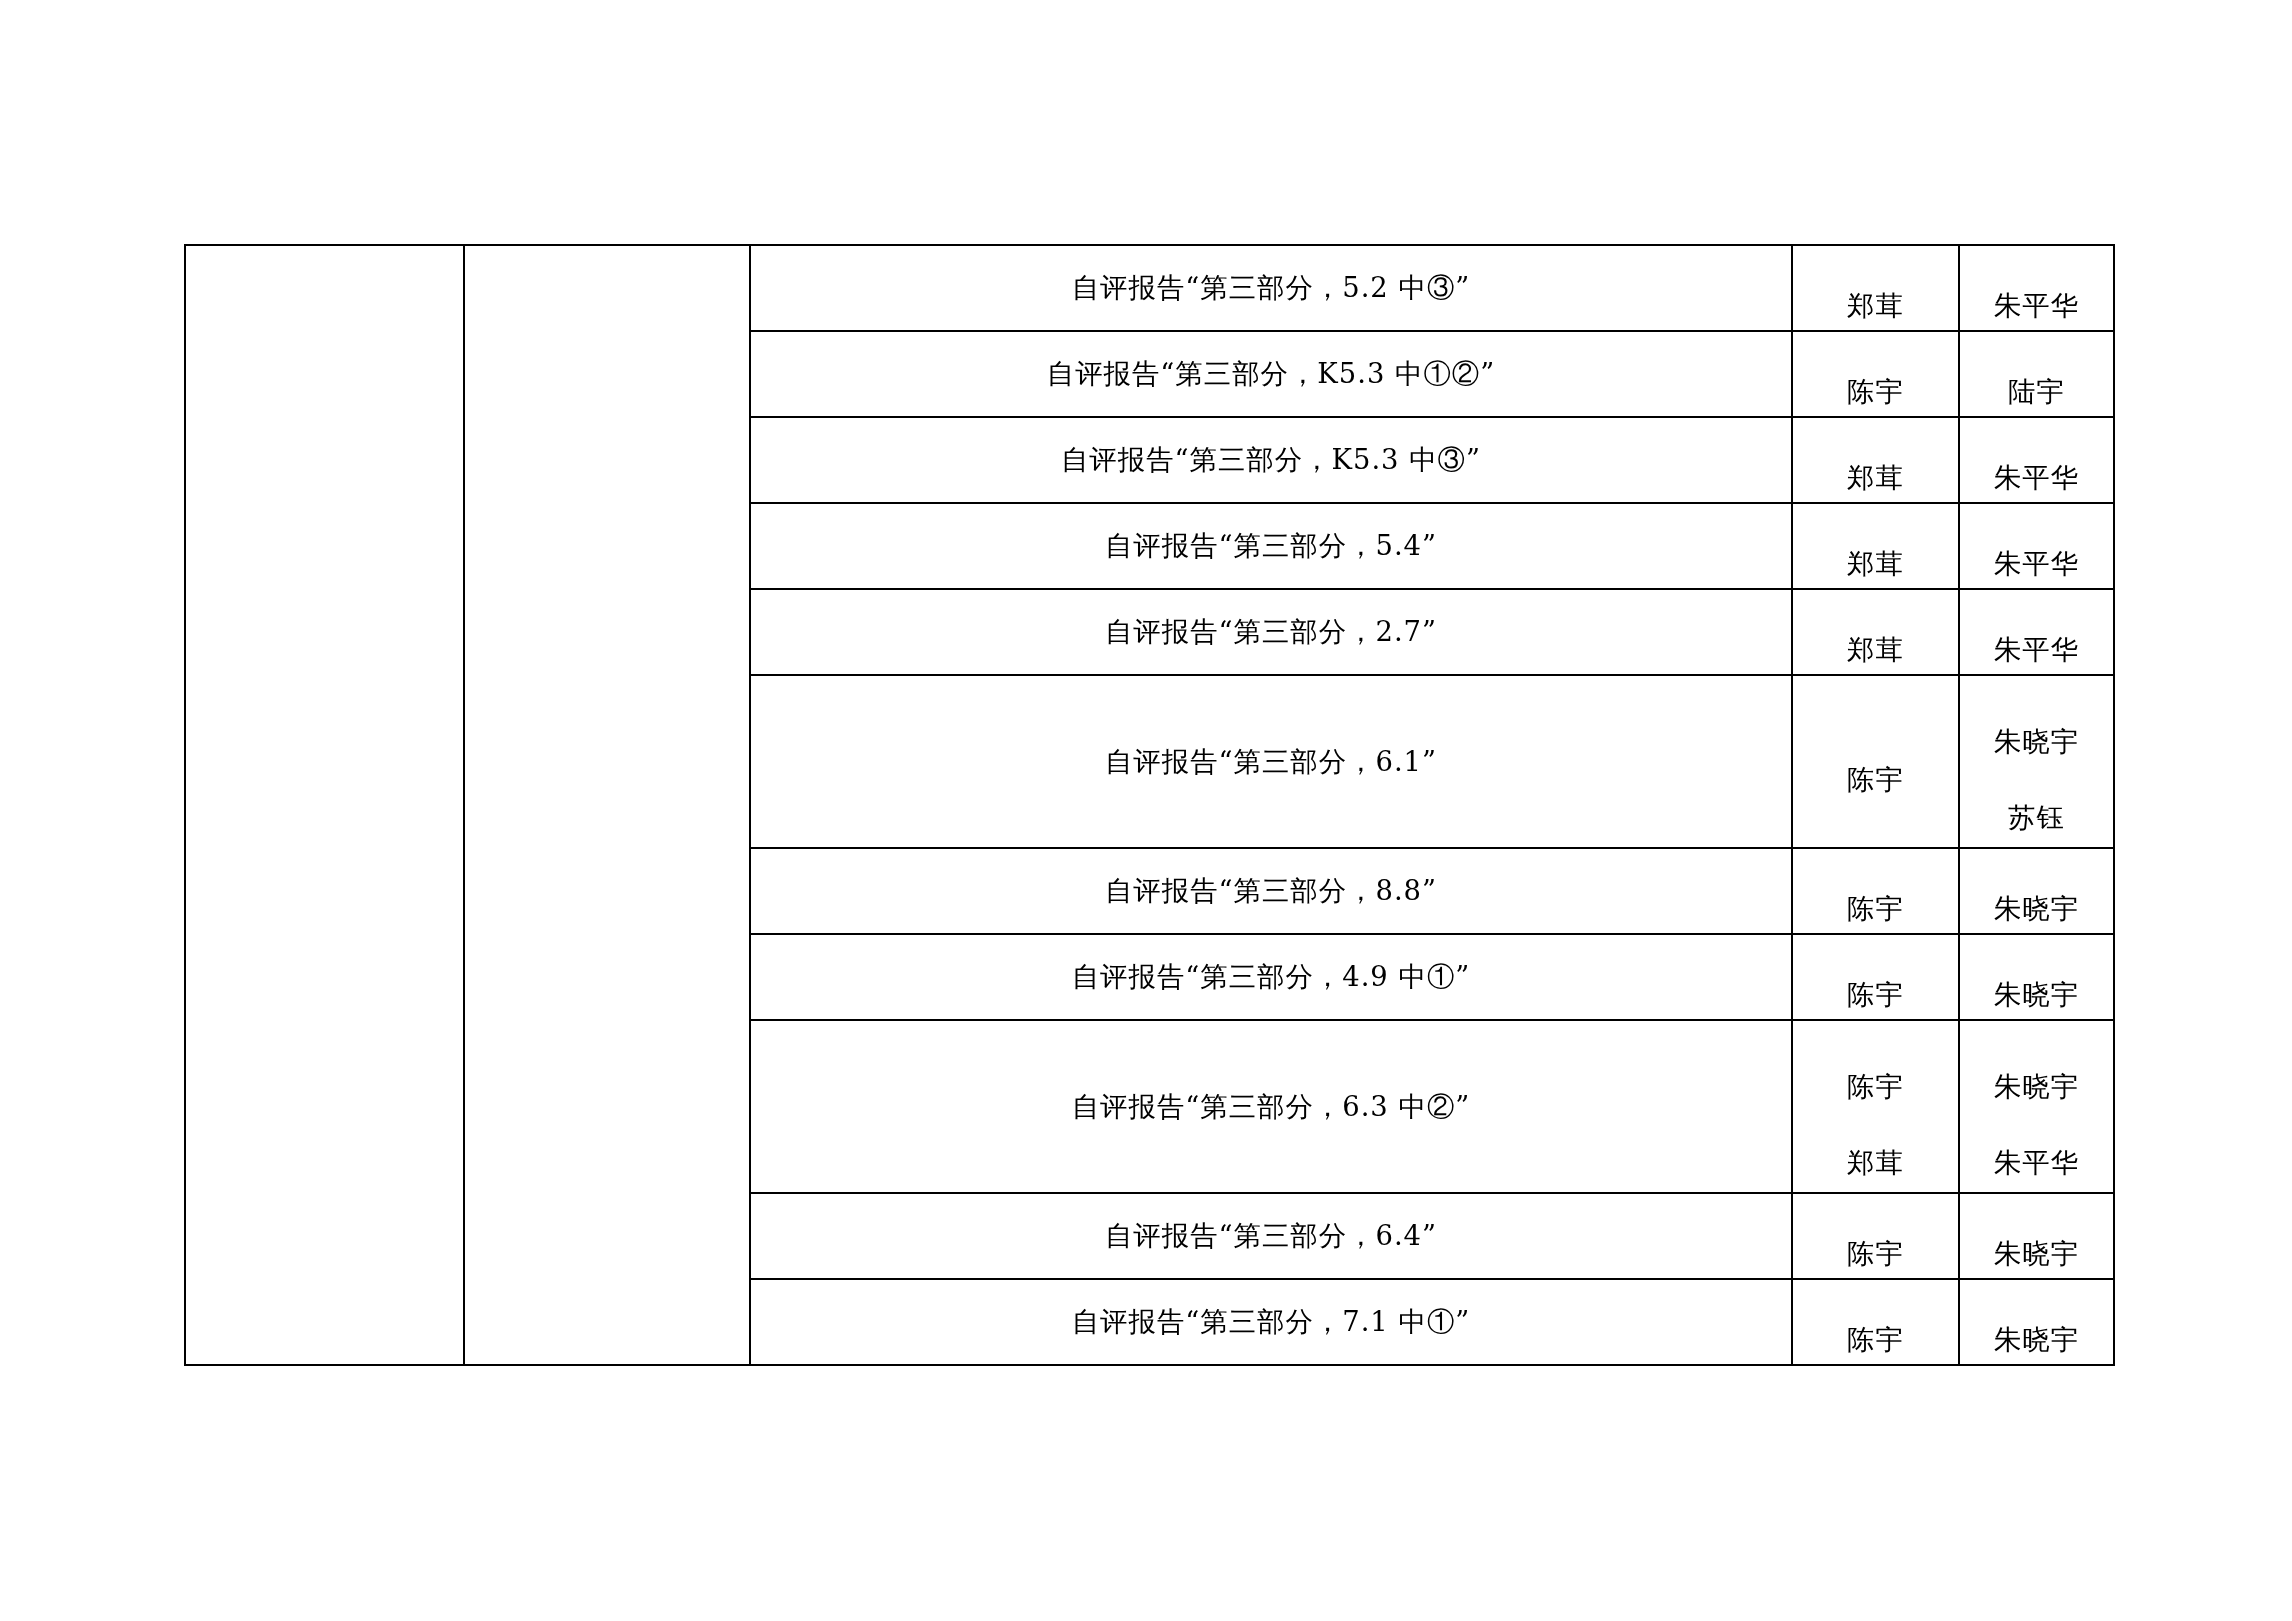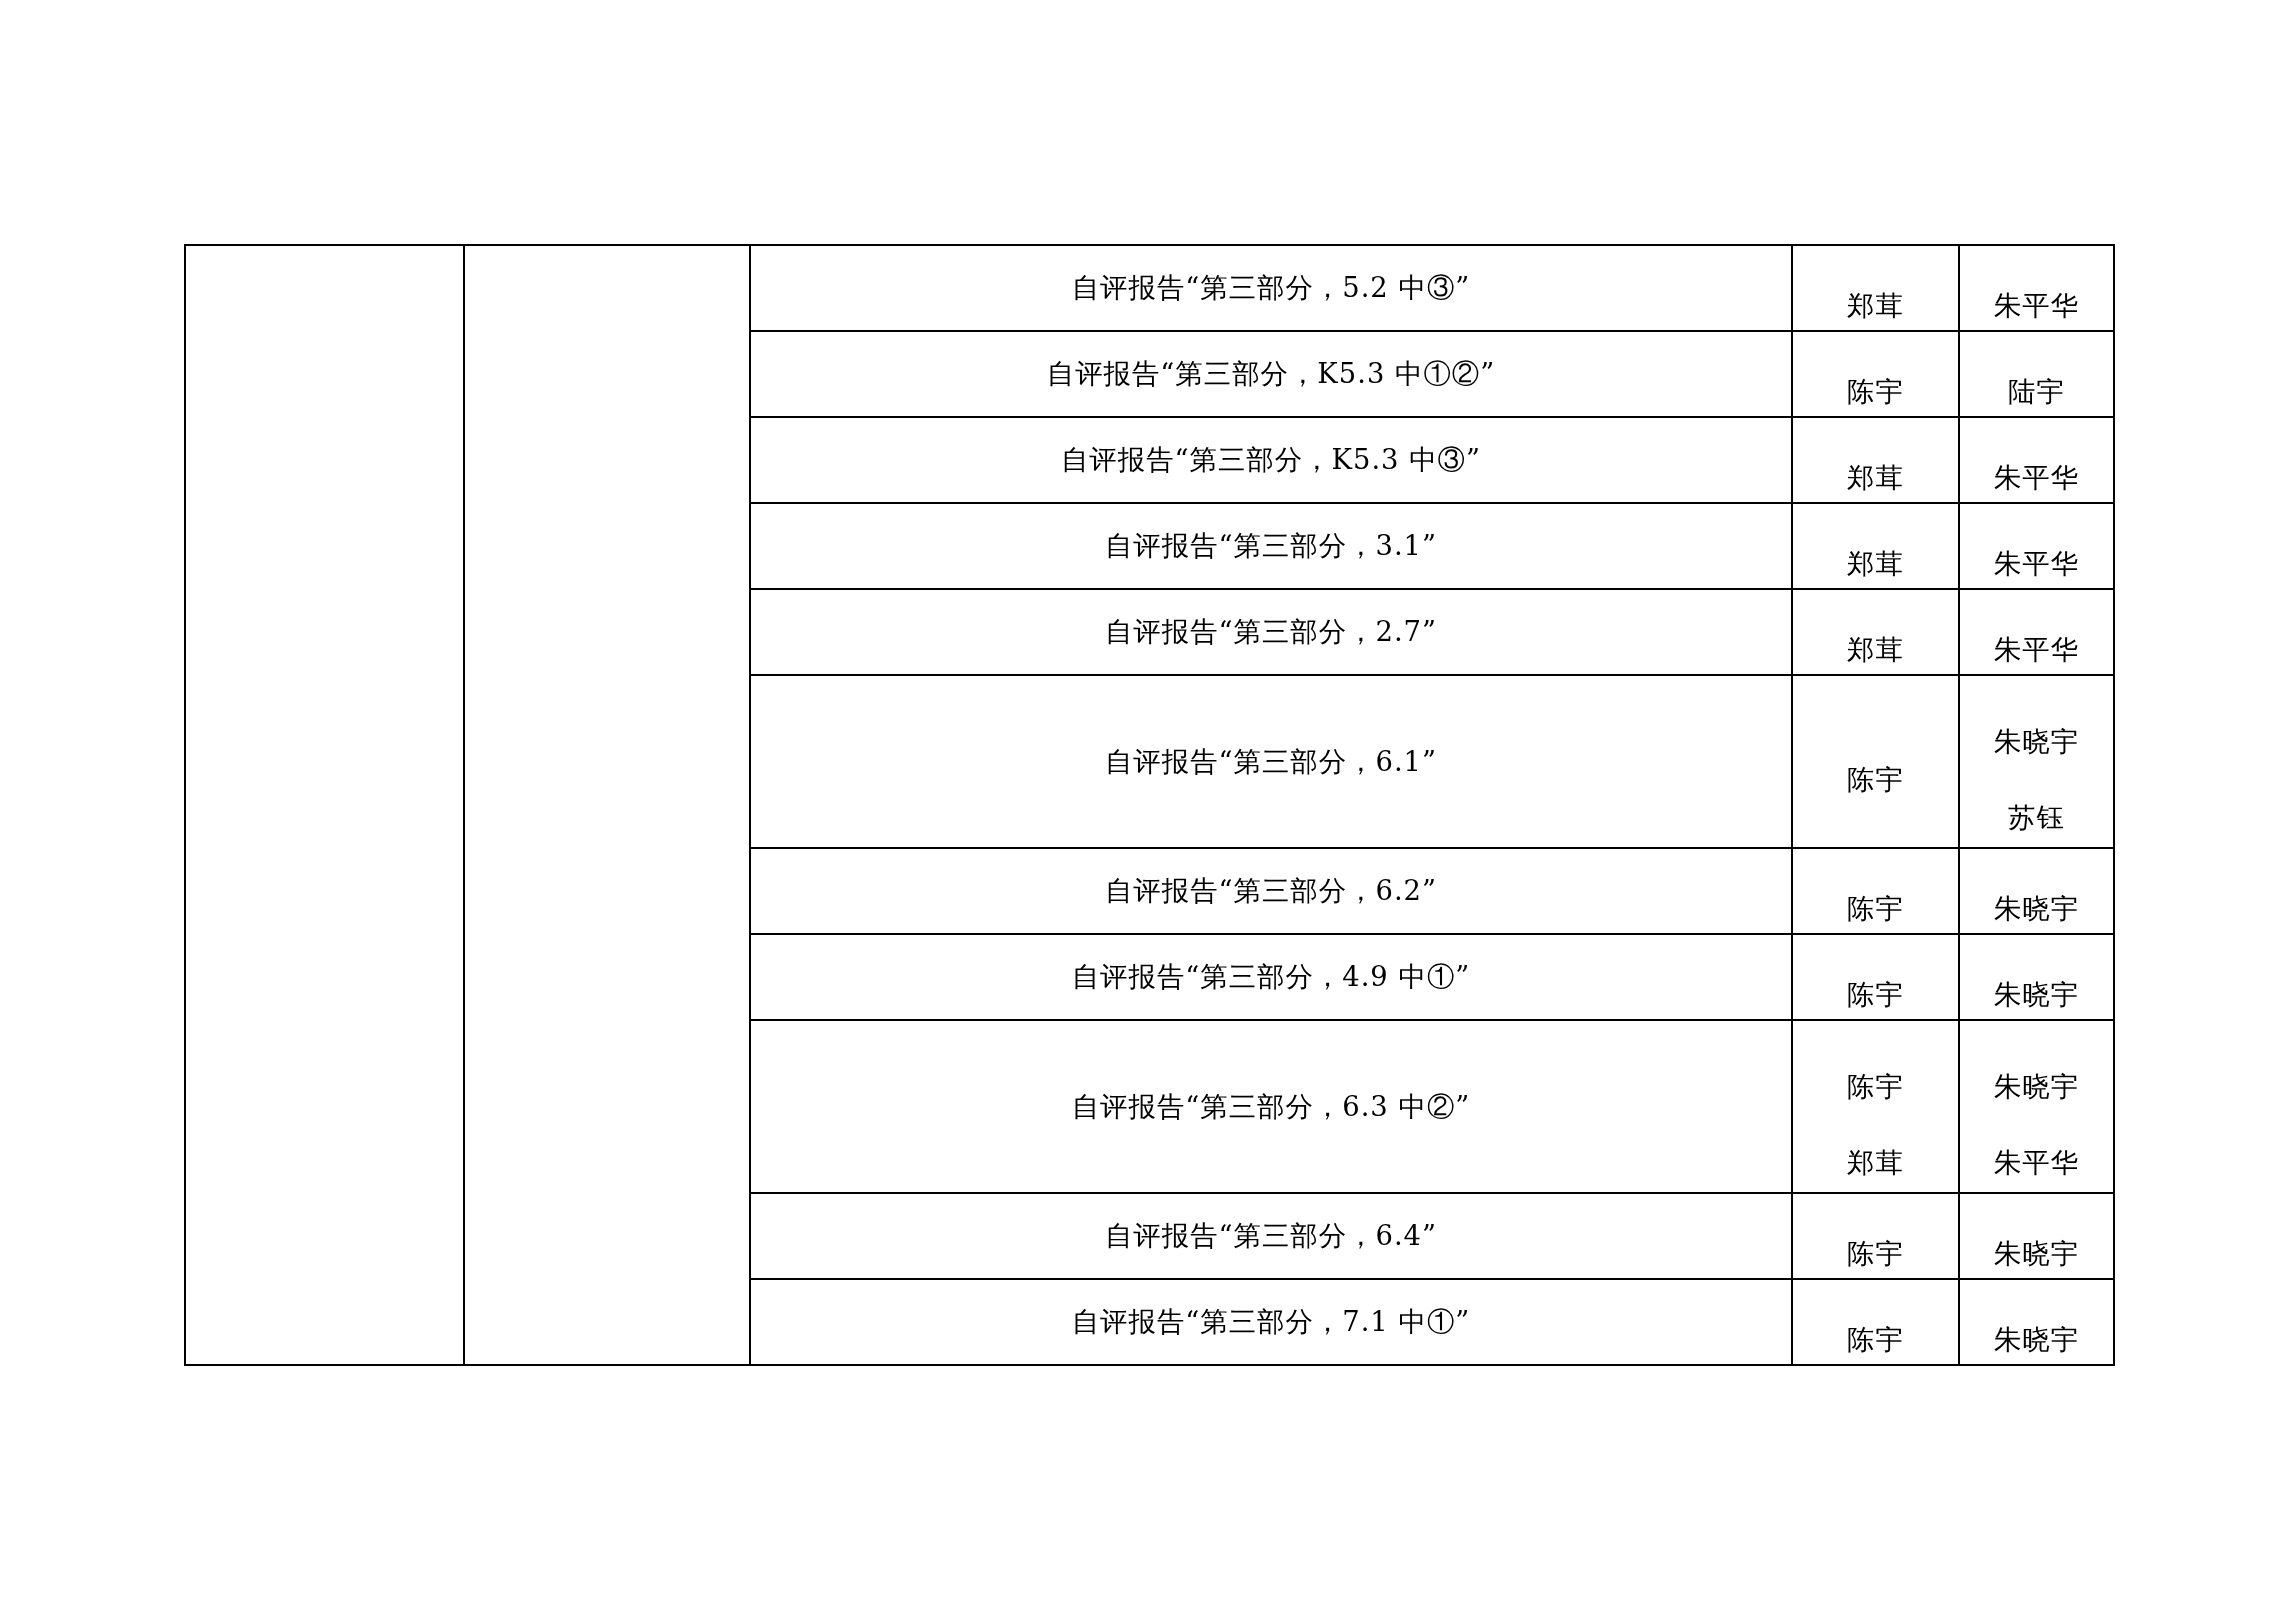"自评报告“第三部分，3.1”" td.item { text: 3.1 -> 5.4 }
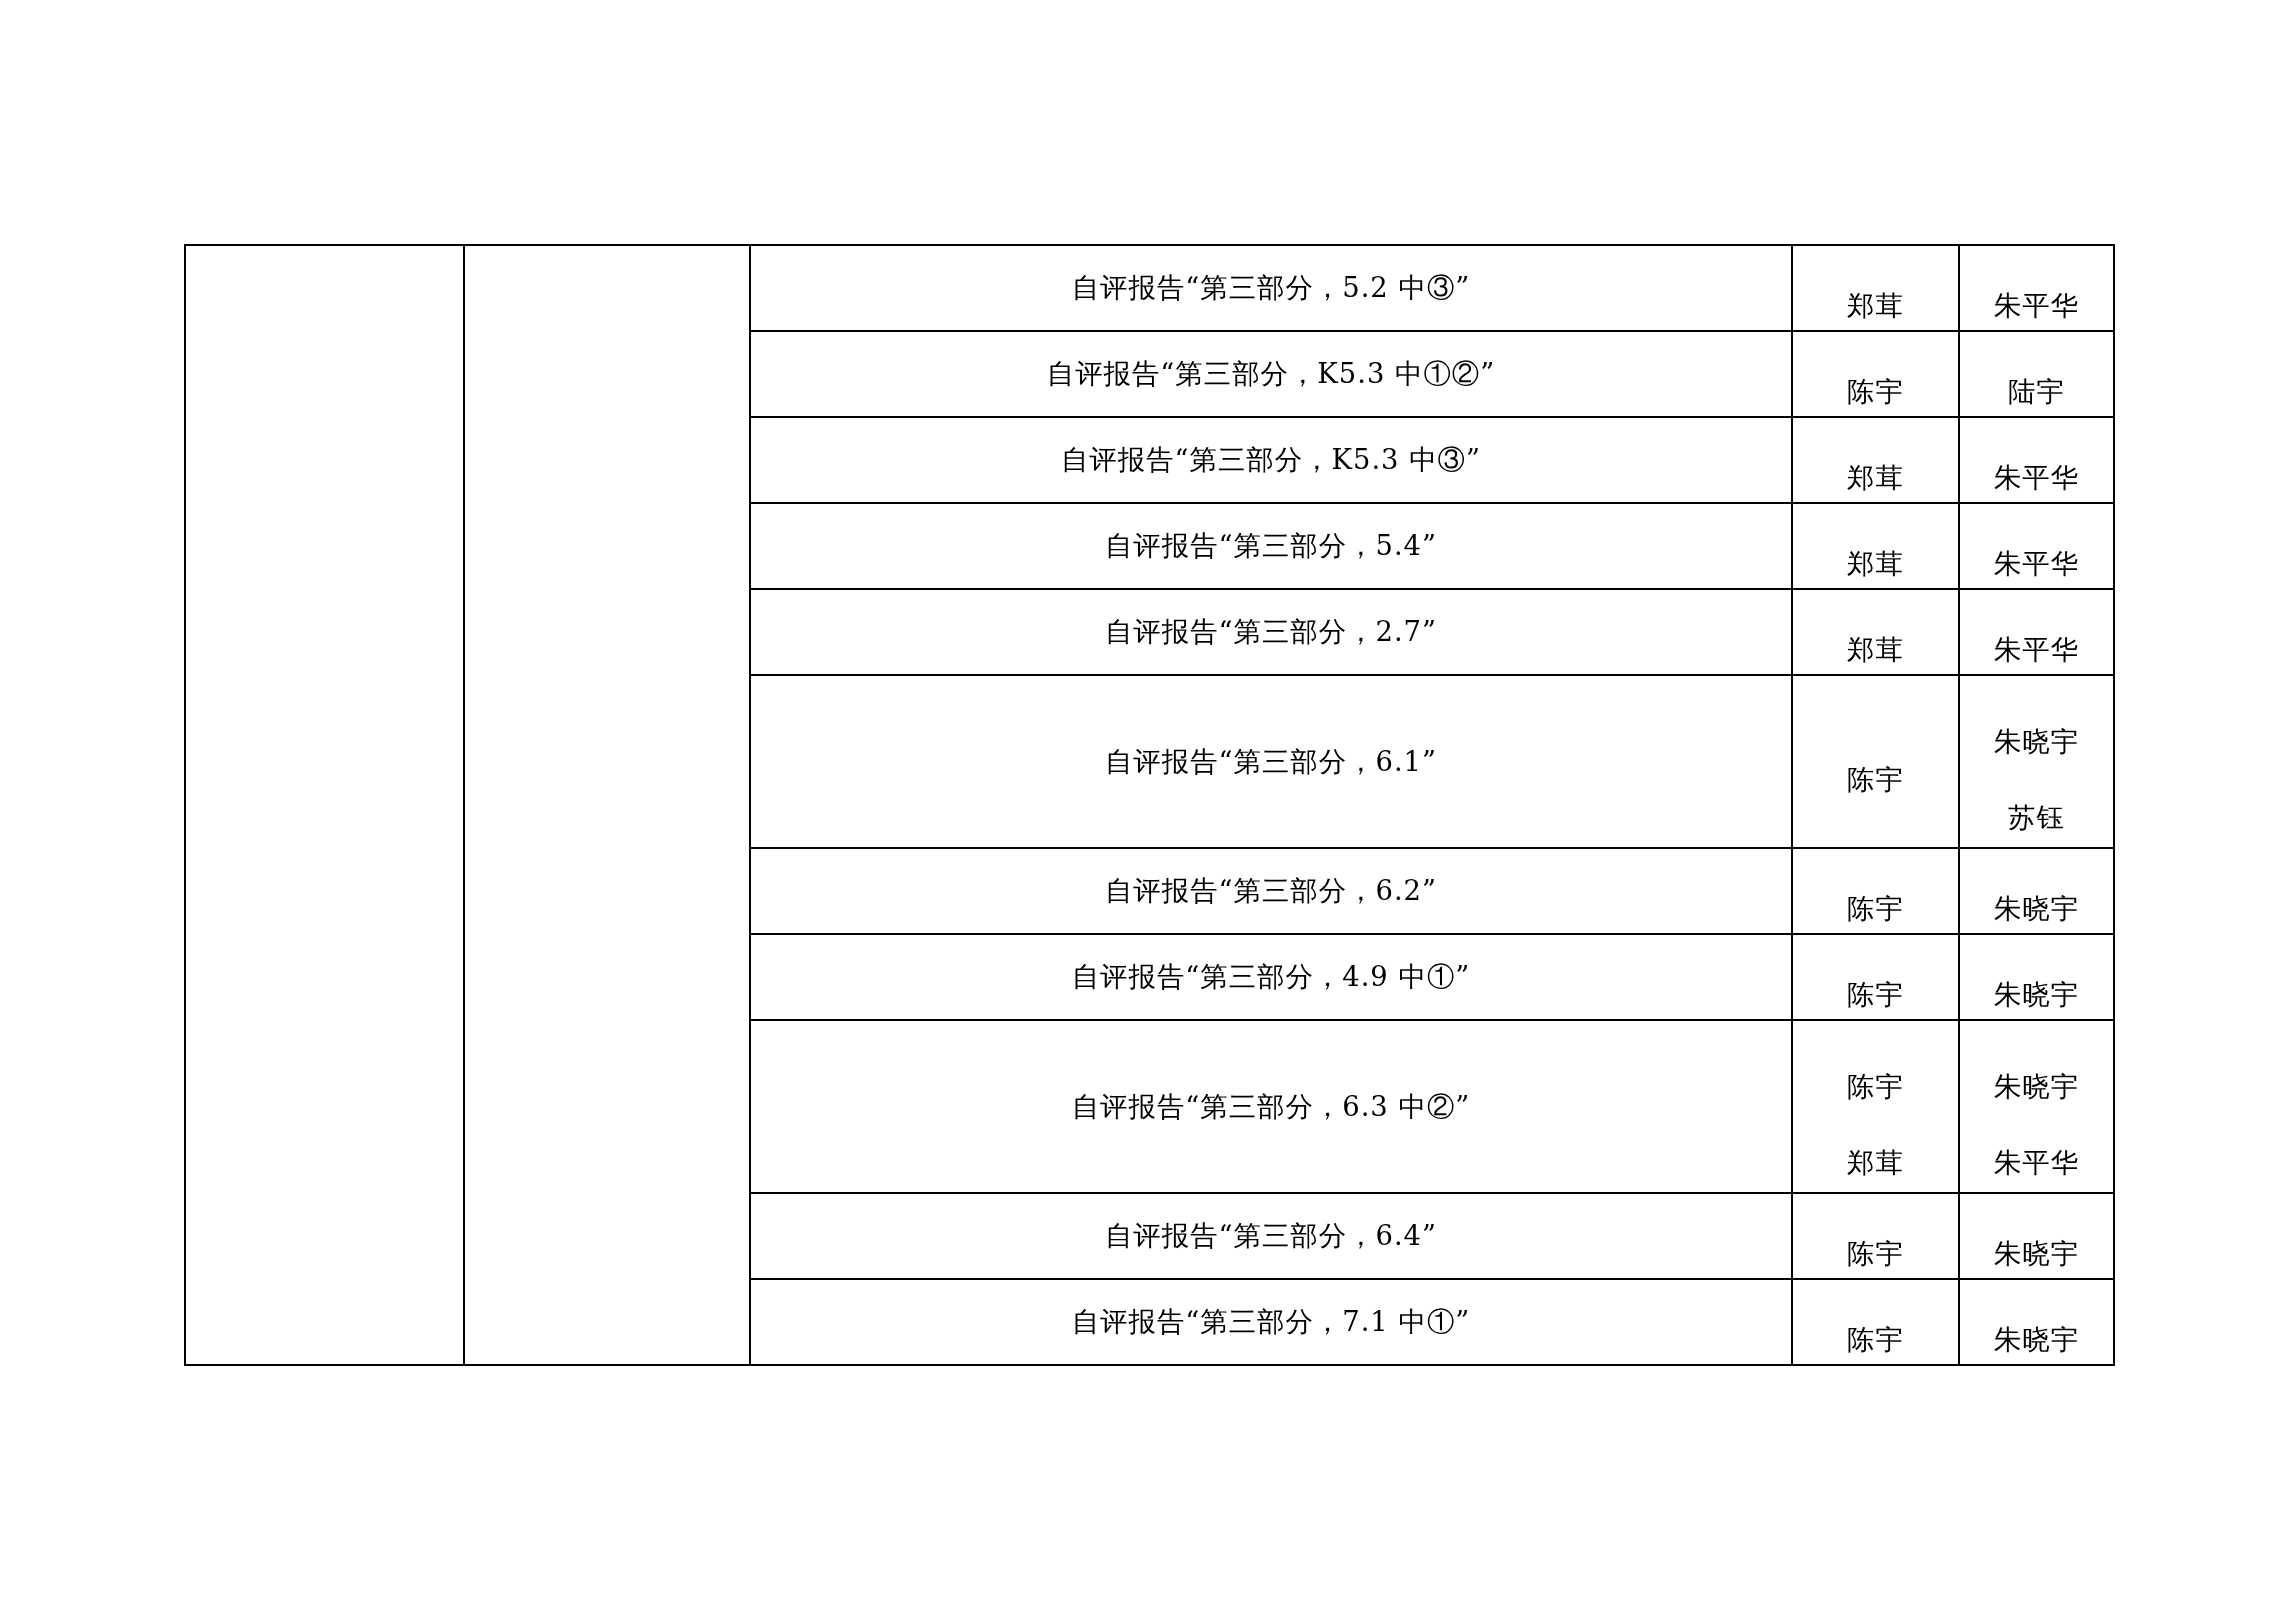"自评报告“第三部分，6.2”" td.item { text: 6.2 -> 8.8 }
